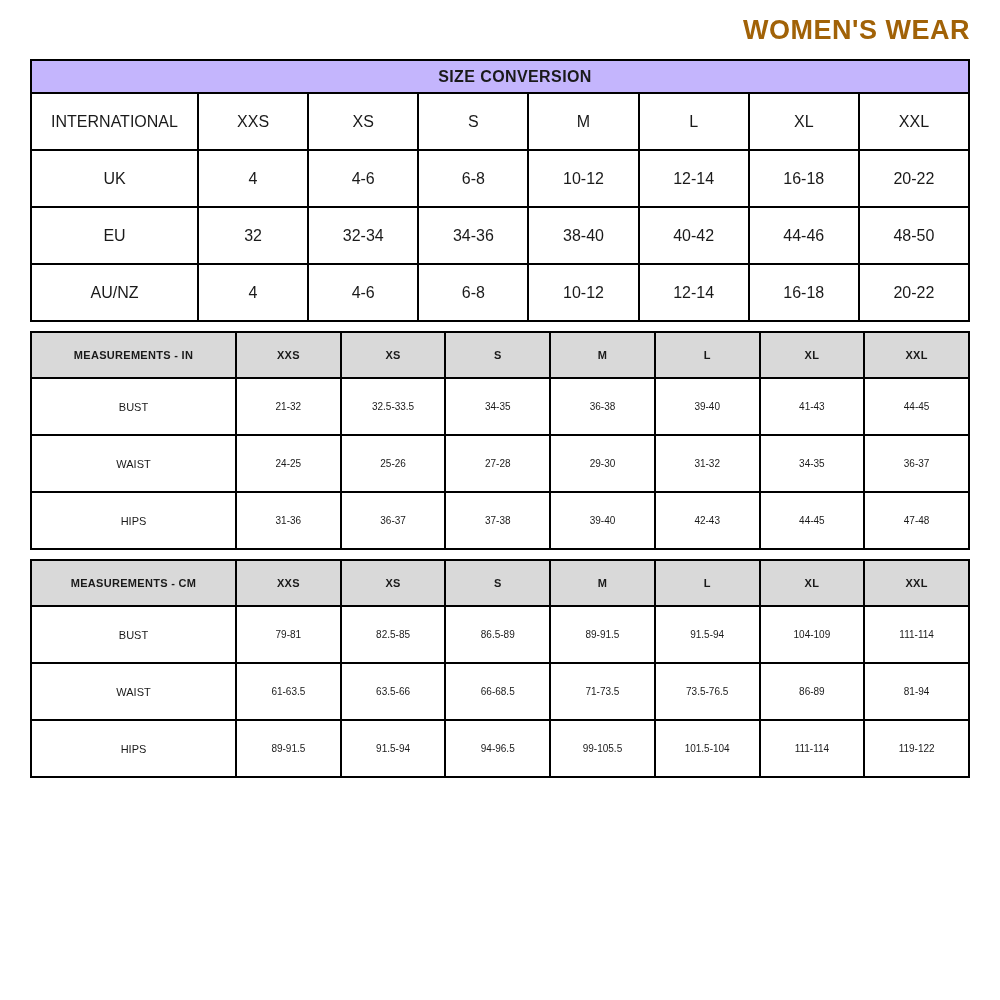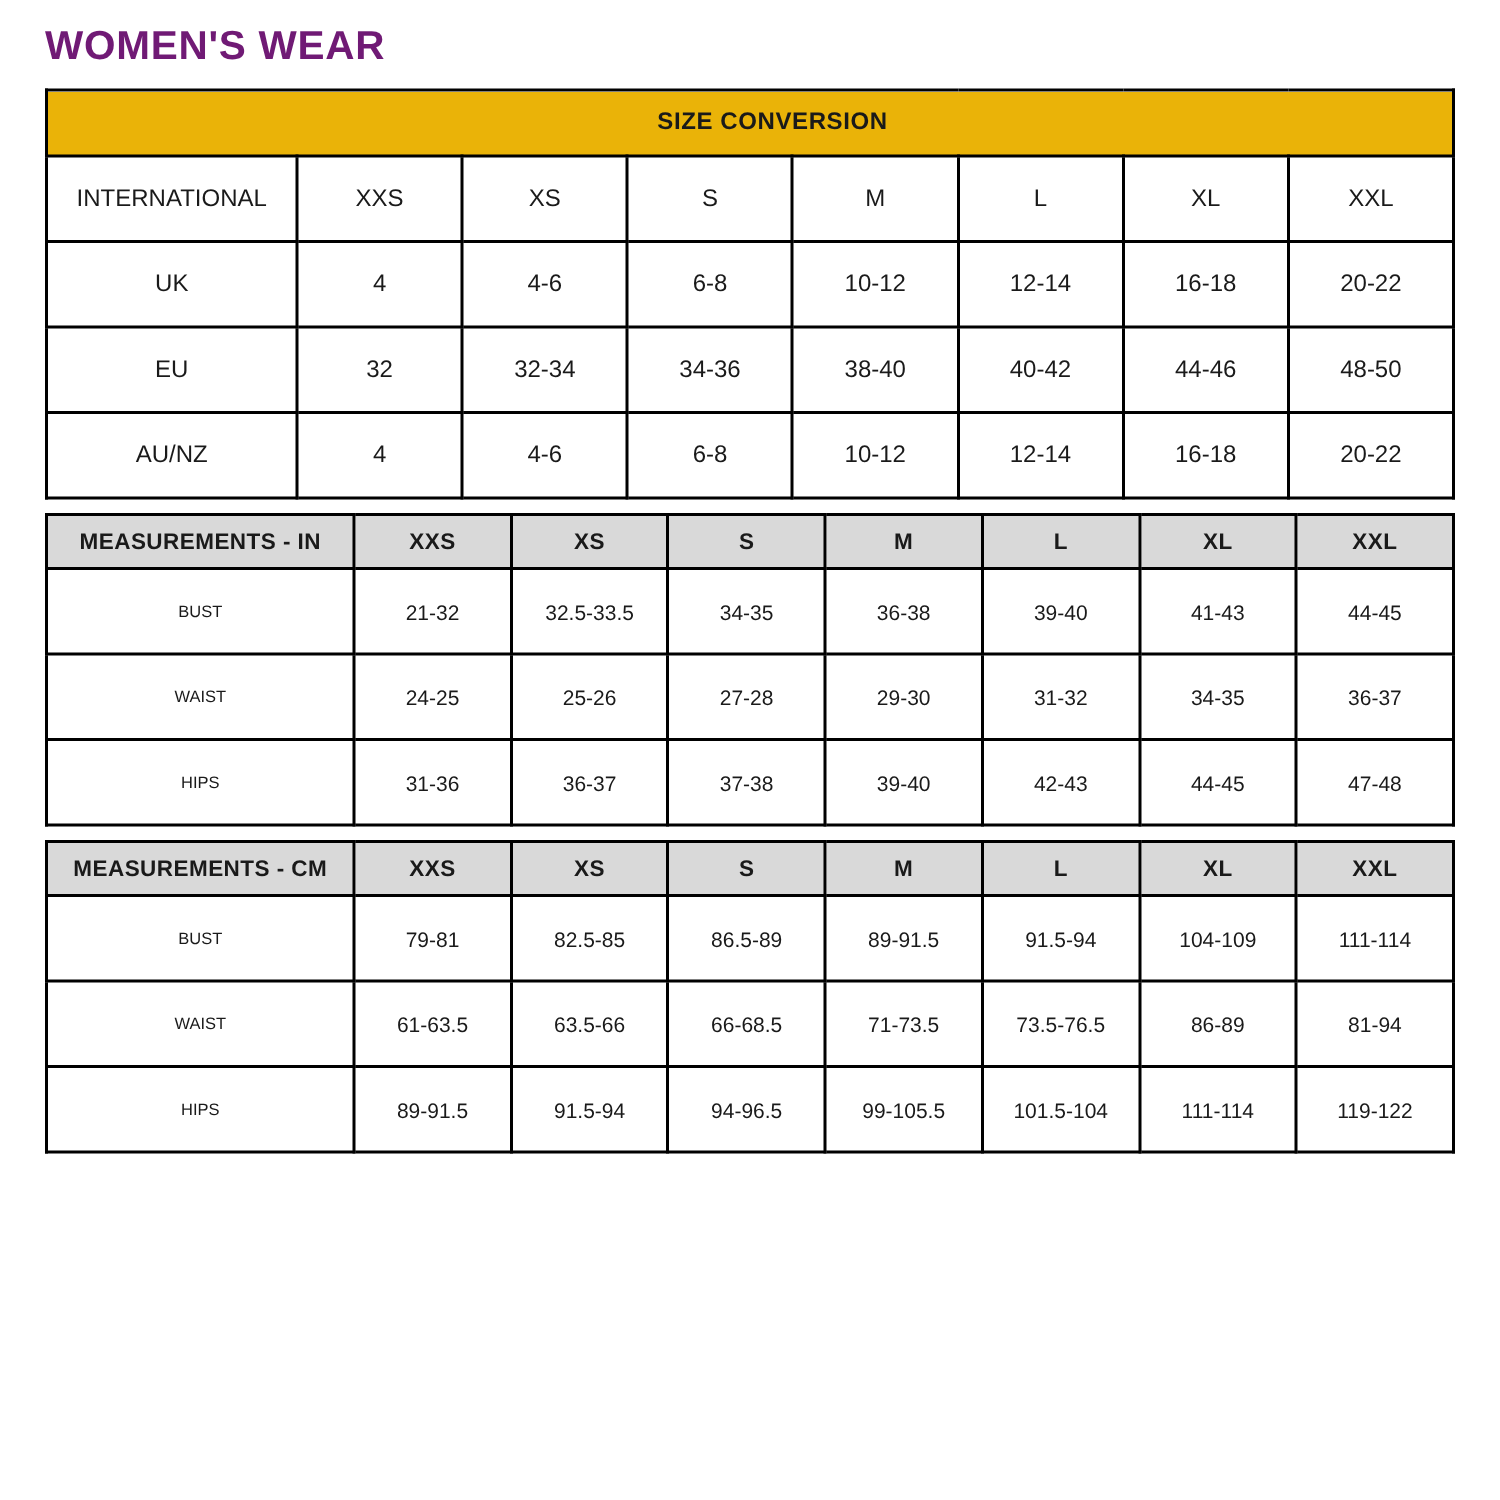"WOMEN'S WEAR" h1.page-title { color: #701a75 -> #a16207; text-align: left -> right }
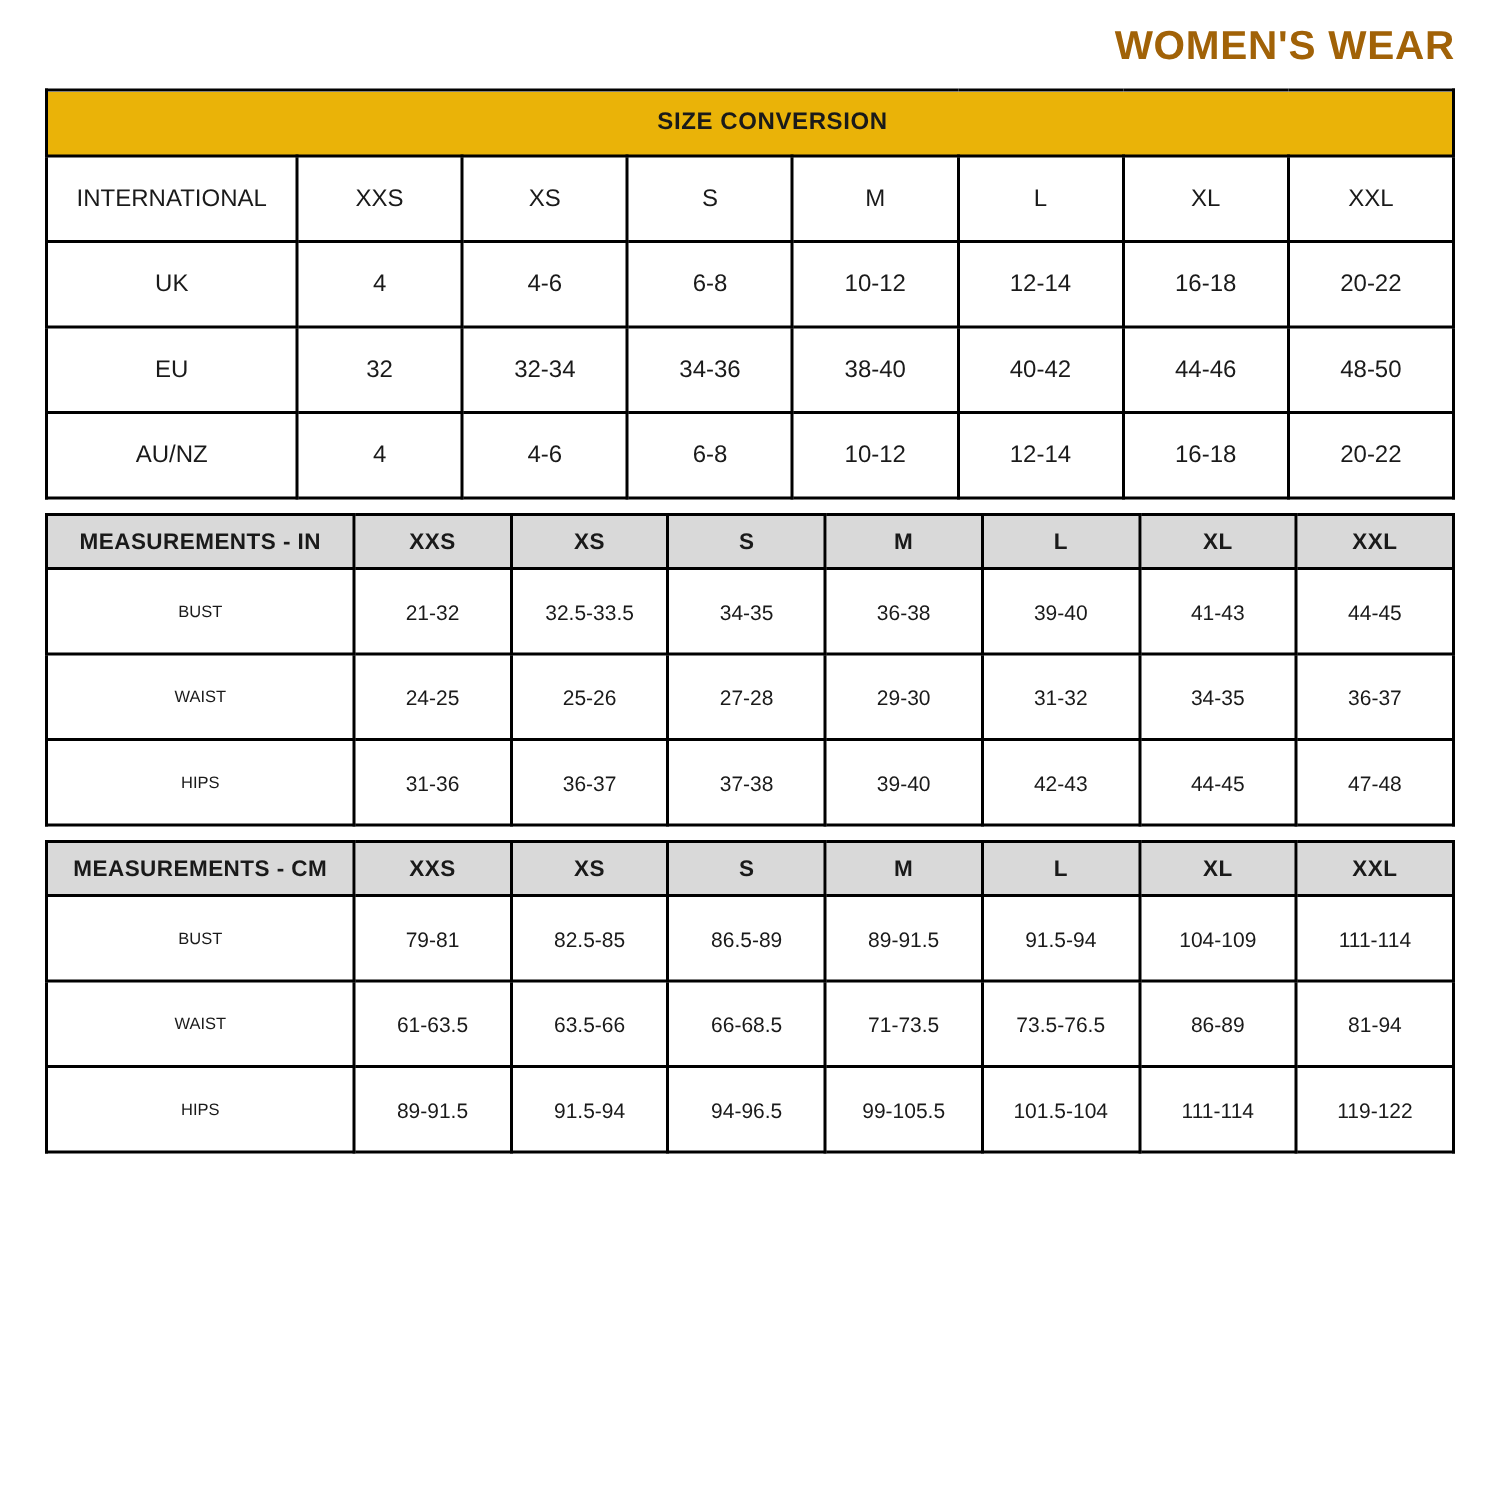"SIZE CONVERSION" .size-table .table-title { background: #eab308 -> #c4b5fd; height: 44px -> 33px }
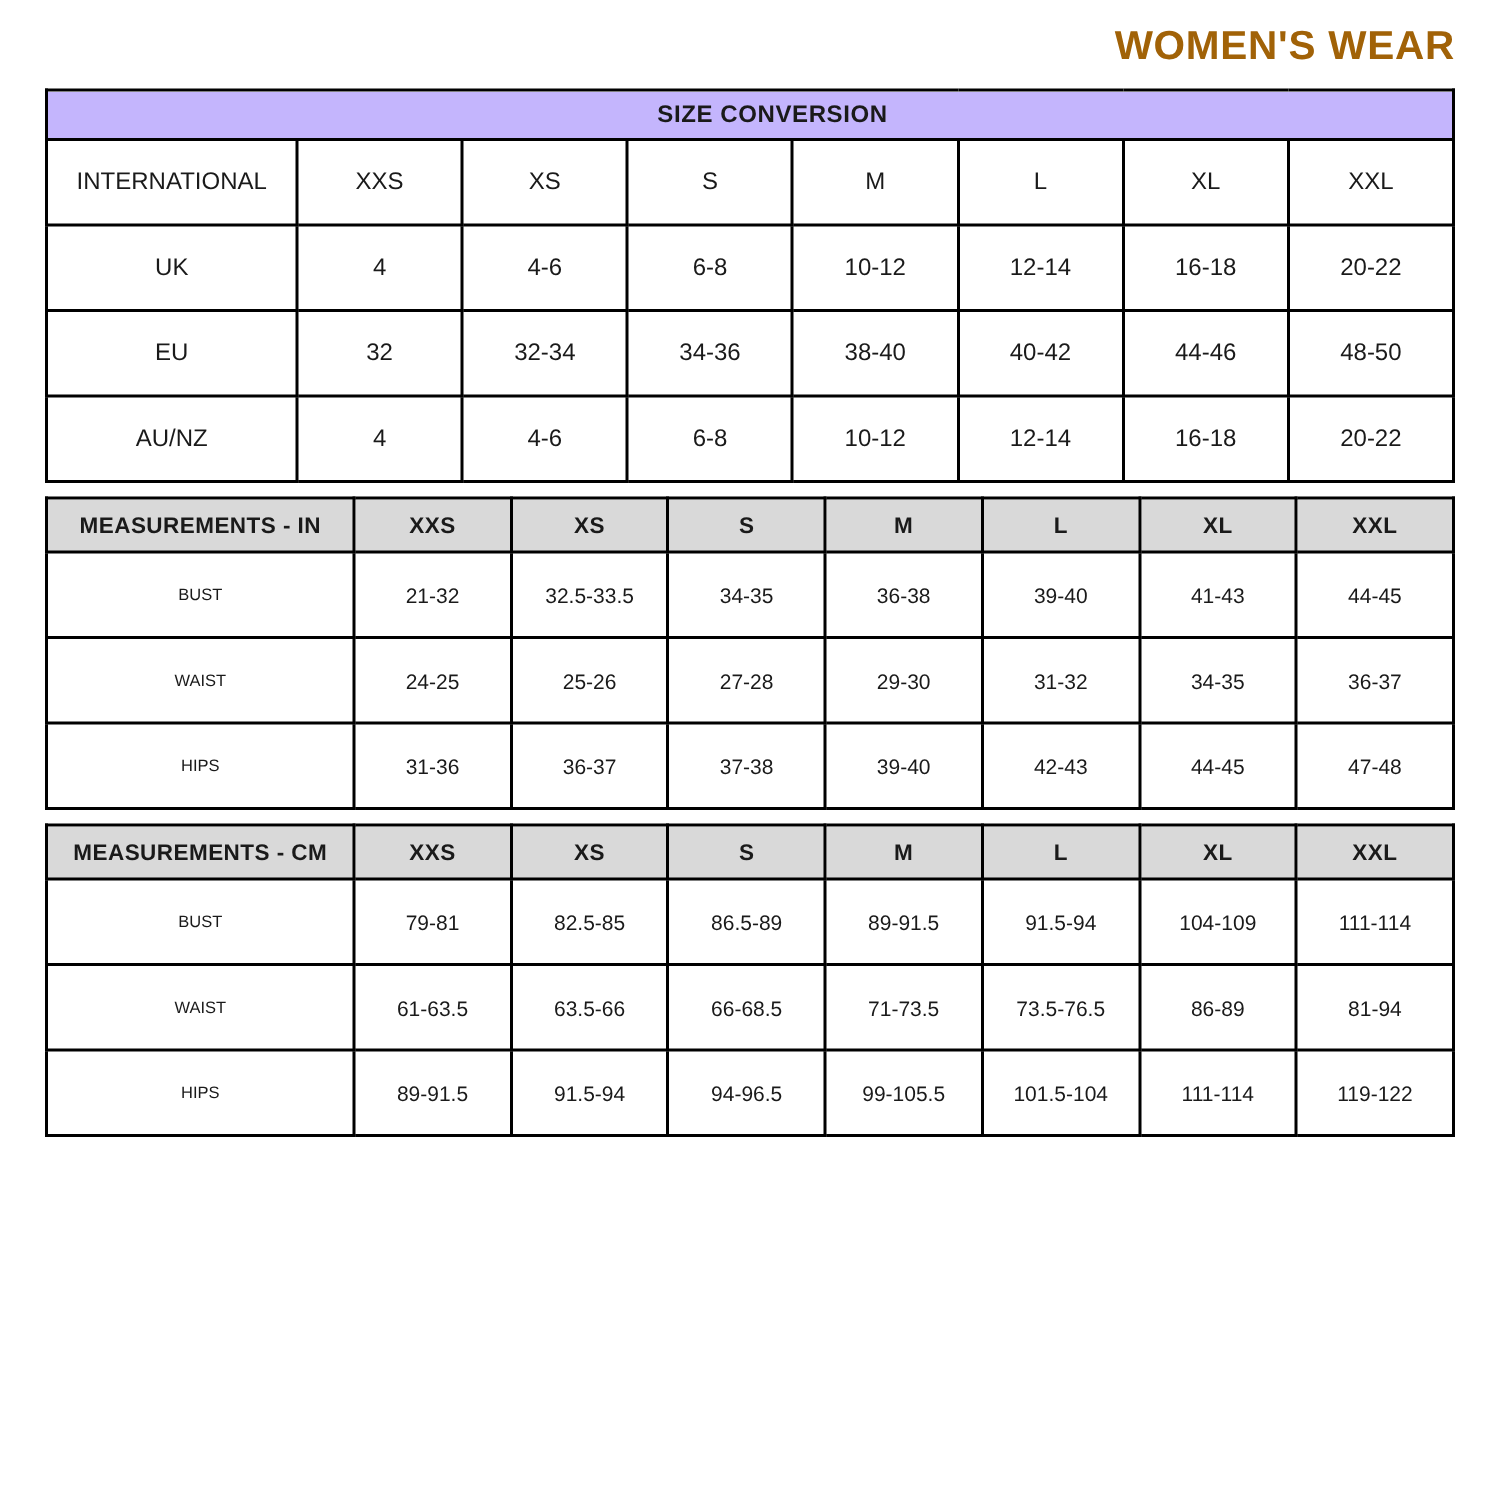"MEASUREMENTS - IN" .meas-table th { font-size: 15px -> 11px; height: 36px -> 46px }
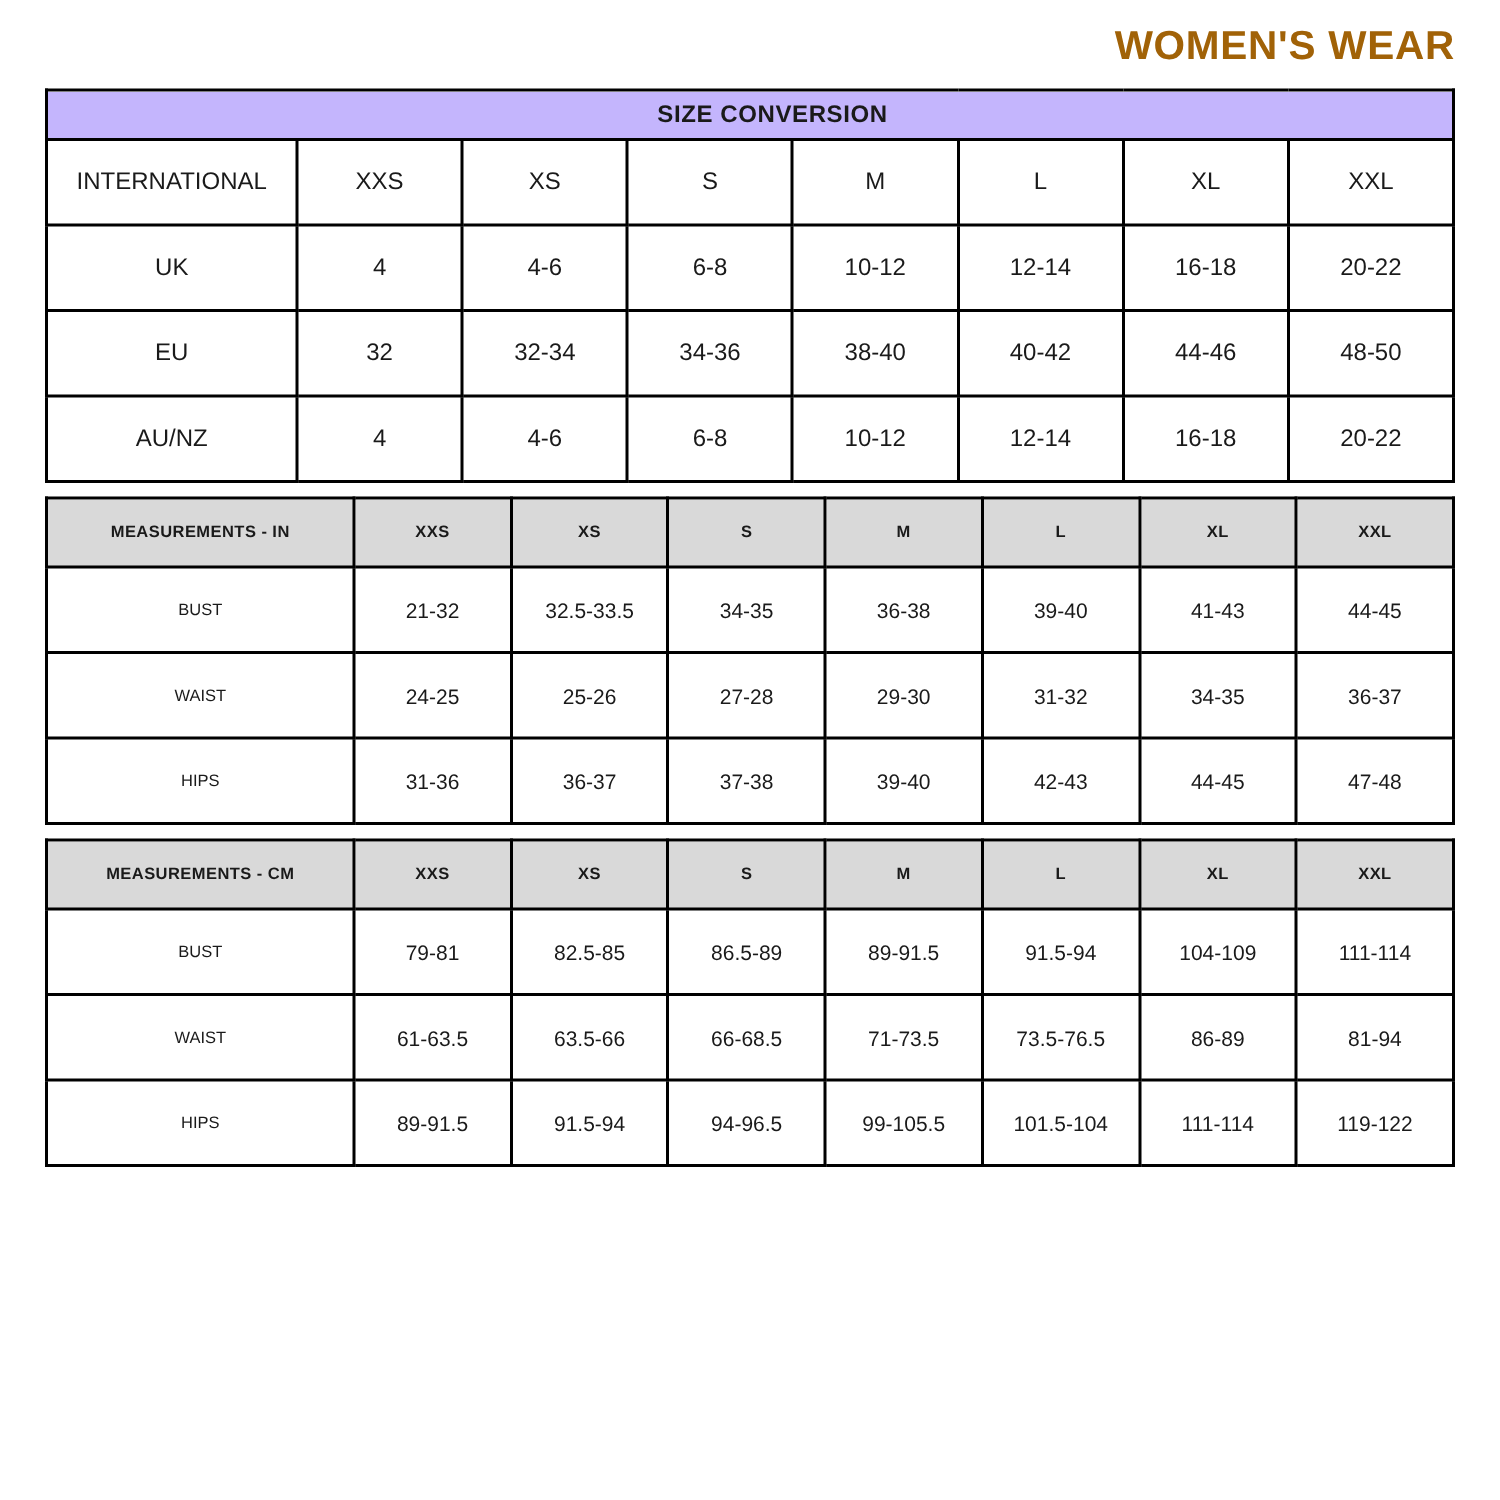"21-32" .meas-table td { font-size: 14px -> 10px }
